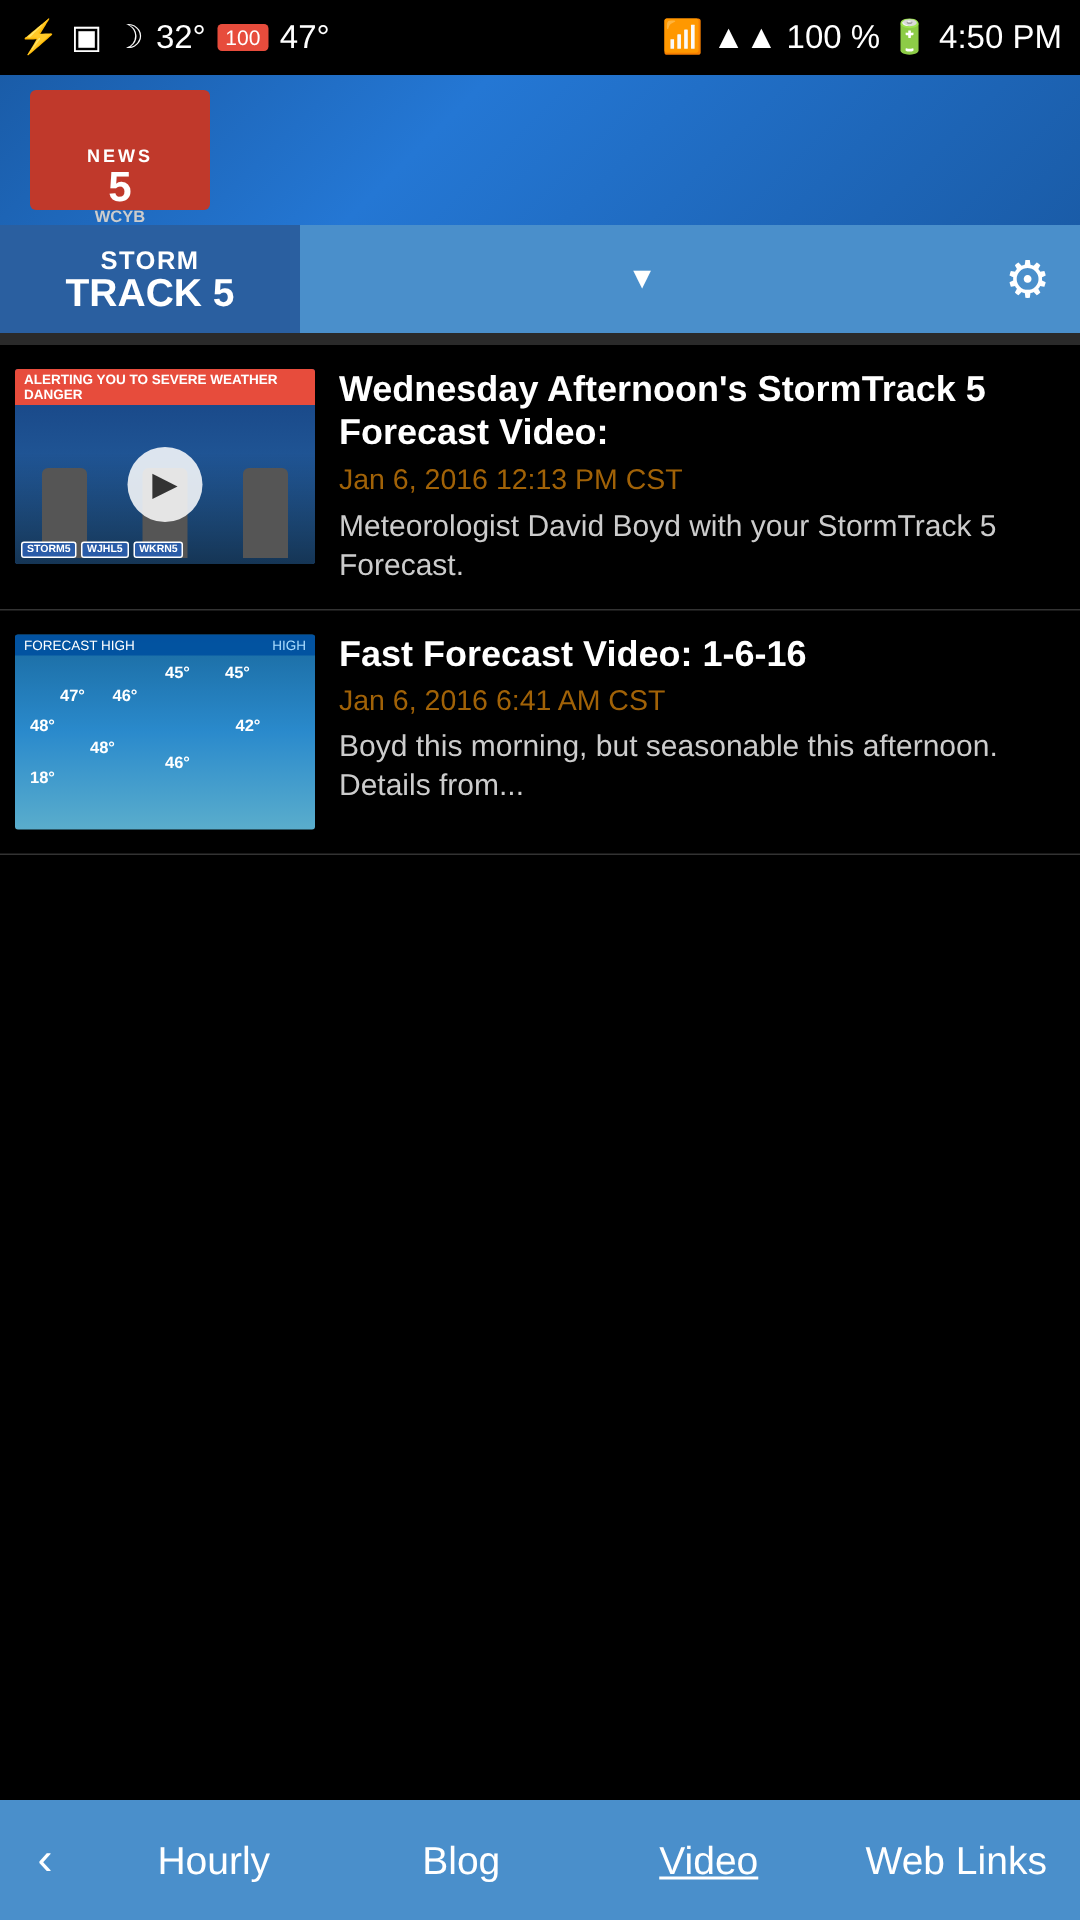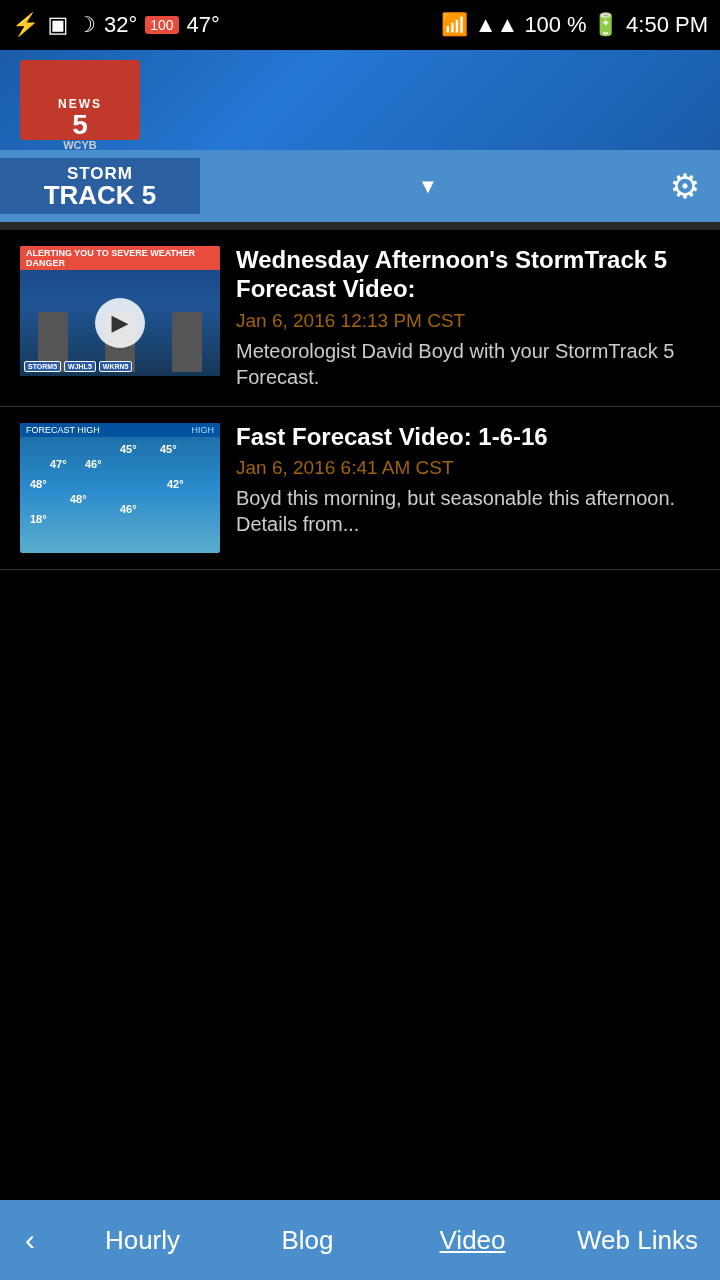"STORM" .header-logo { height: 56px -> 72px }
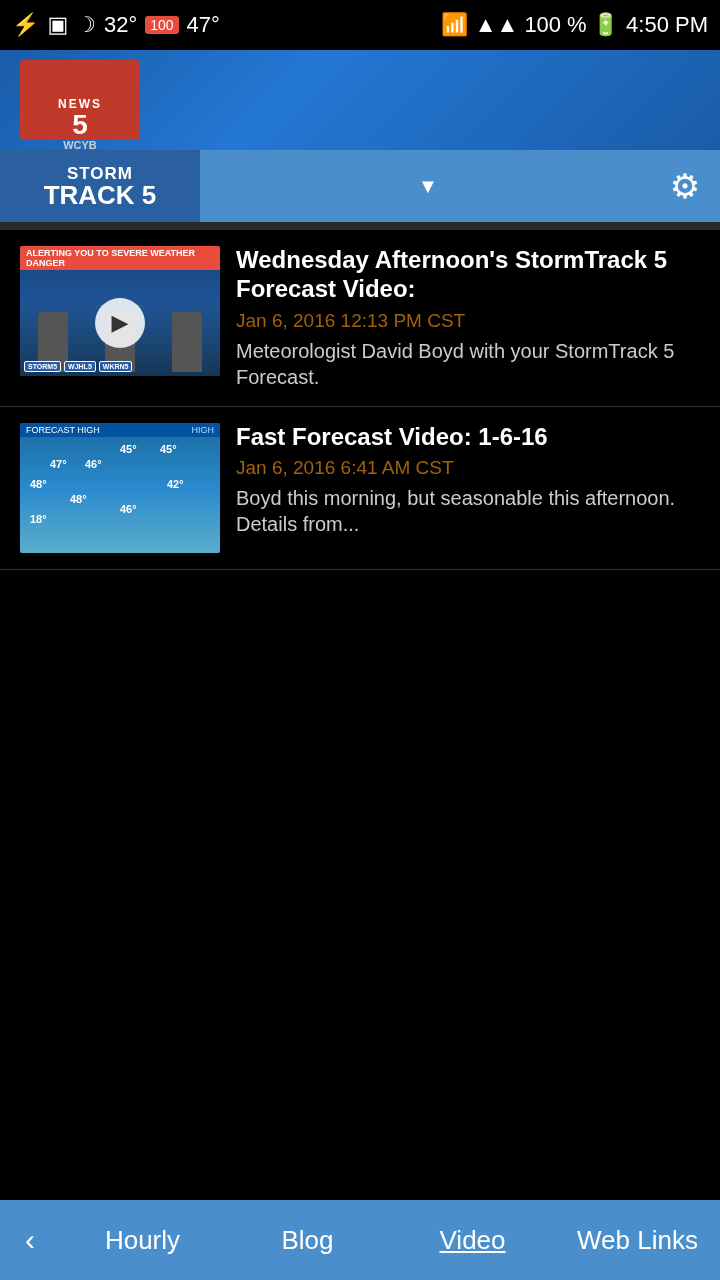"ALERTING YOU TO SEVERE WEATHER" .video-item { padding: 16px 20px -> 16px 10px }
